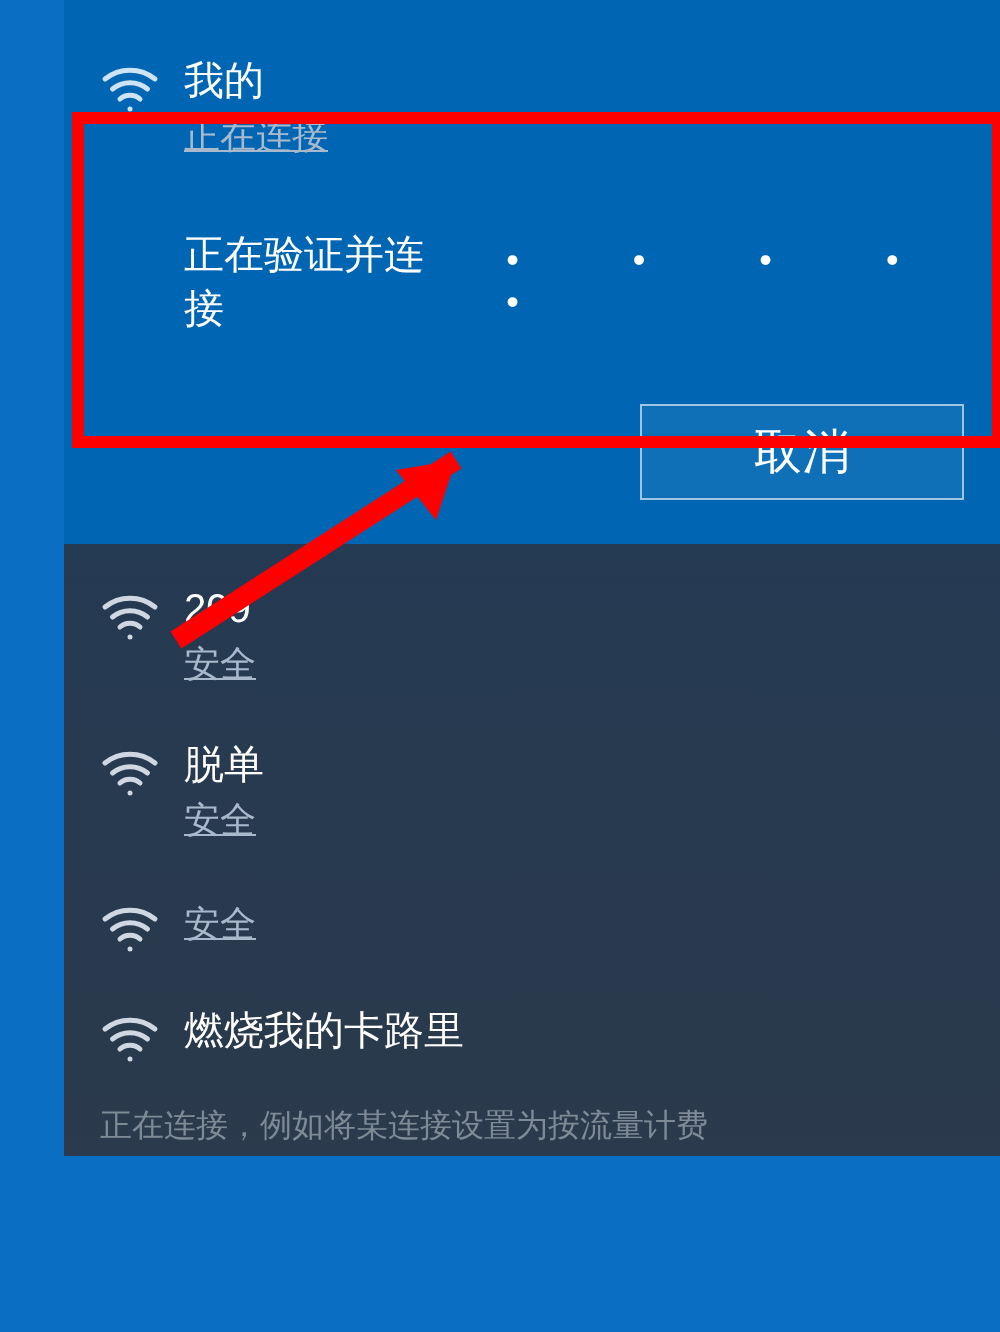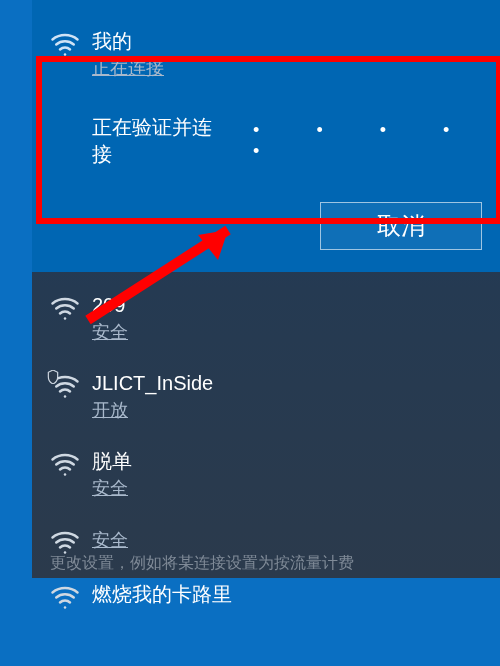"JLICT_InSide" div.network { html: <div> <span> <svg> <g> <path></path> <path></path> <path></path> <path></path> </g> </svg> <svg> <path></path> </svg> </span> <div> <div>JLICT_InSide</div> <div>开放</div> </div> </div> -> none }
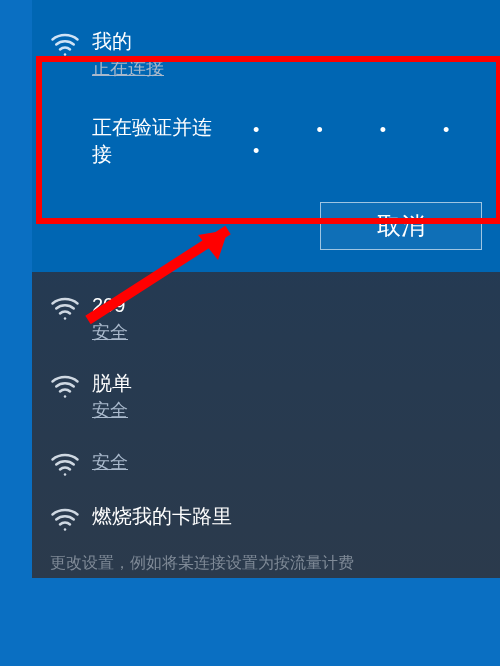"更改设置，例如将某连接设置为按流量计费" div.settings-sub { text: 更改设置 -> 正在连接 }
